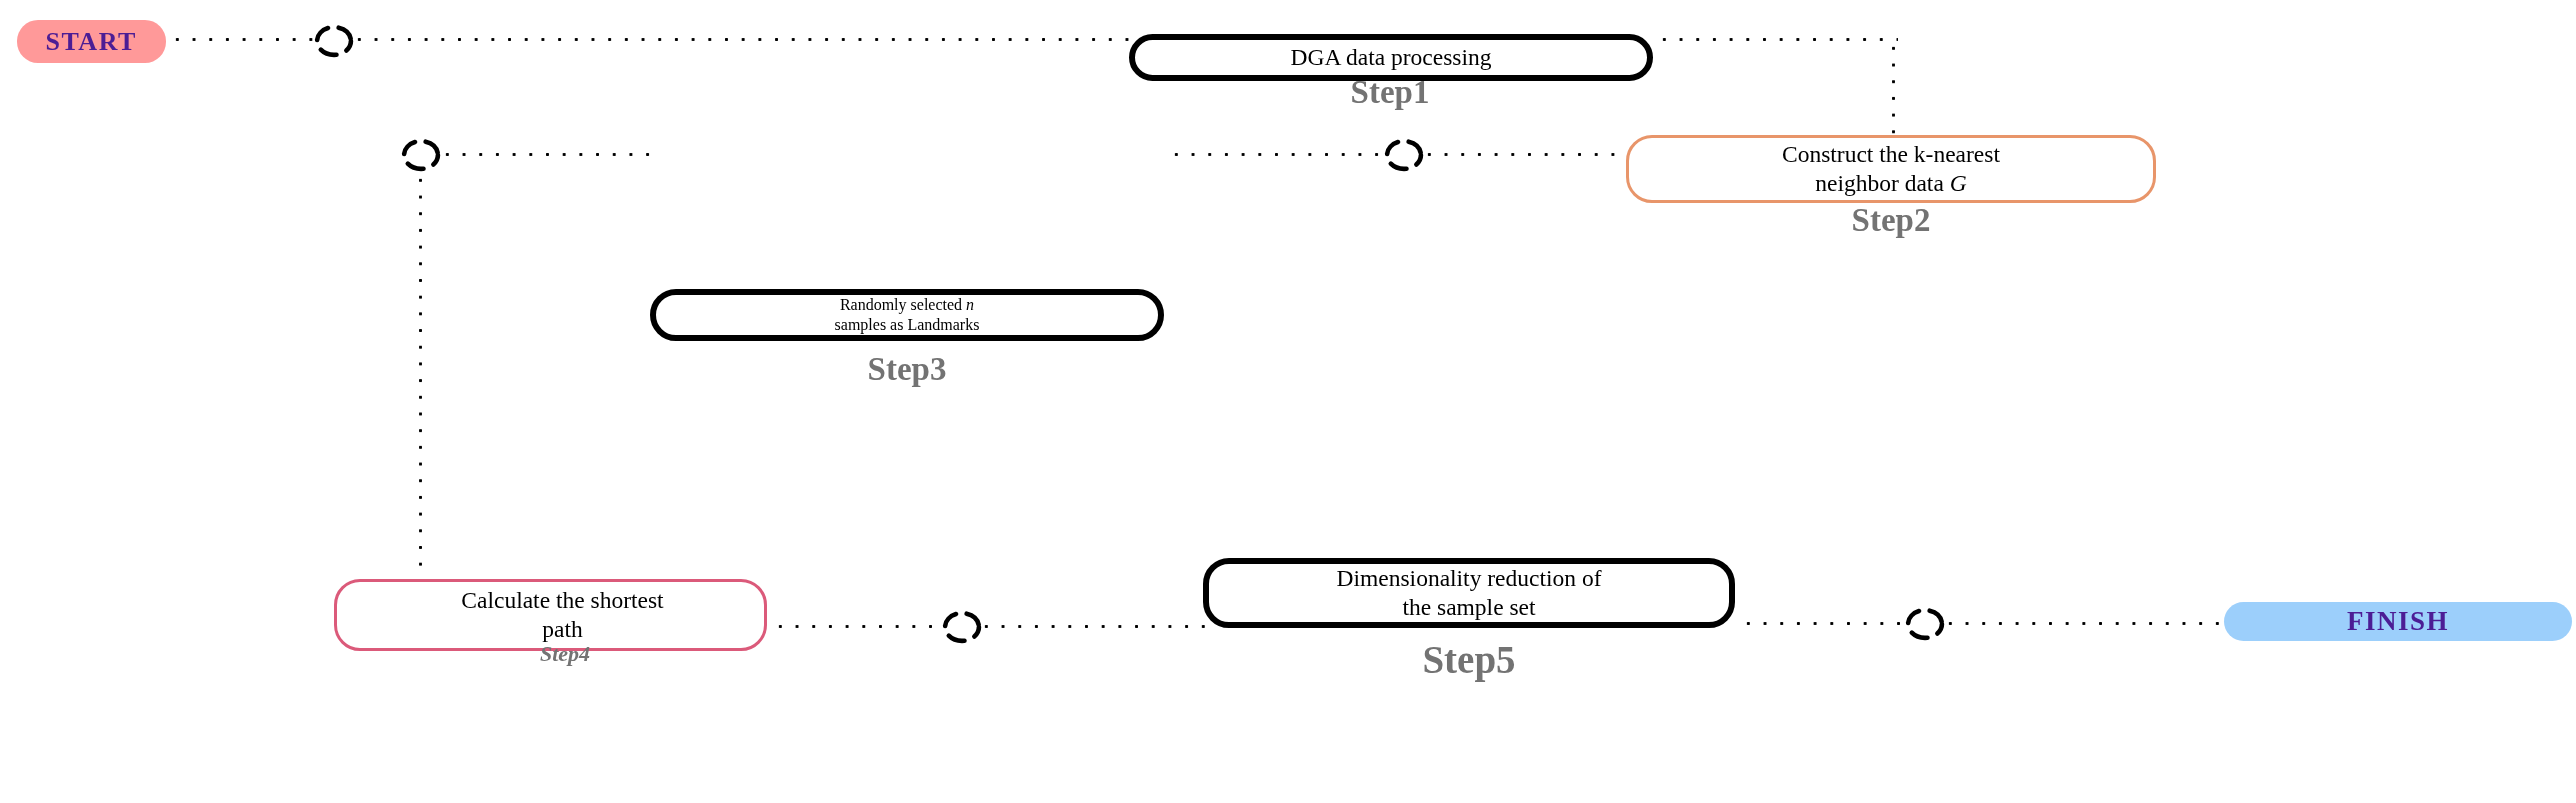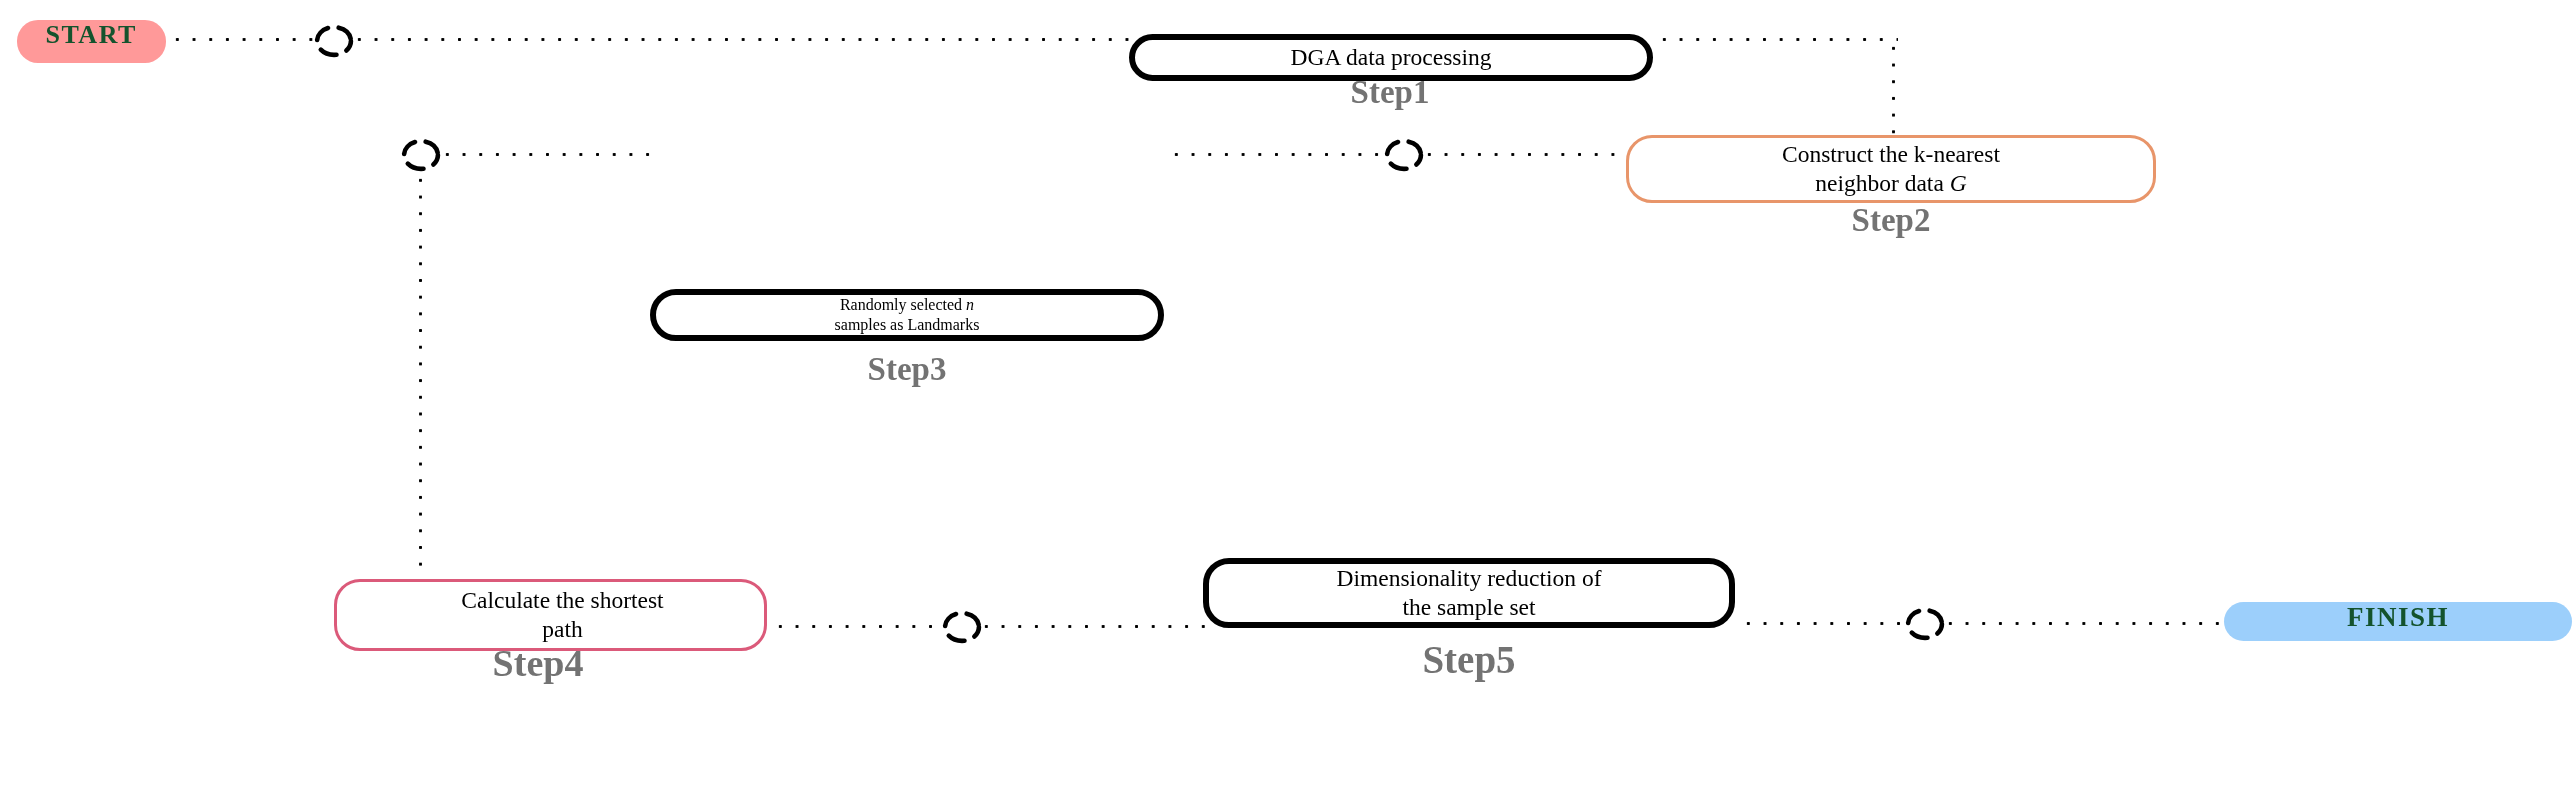"START" .pill { align-items: none -> center; color: #14532d -> #4c1d95 }
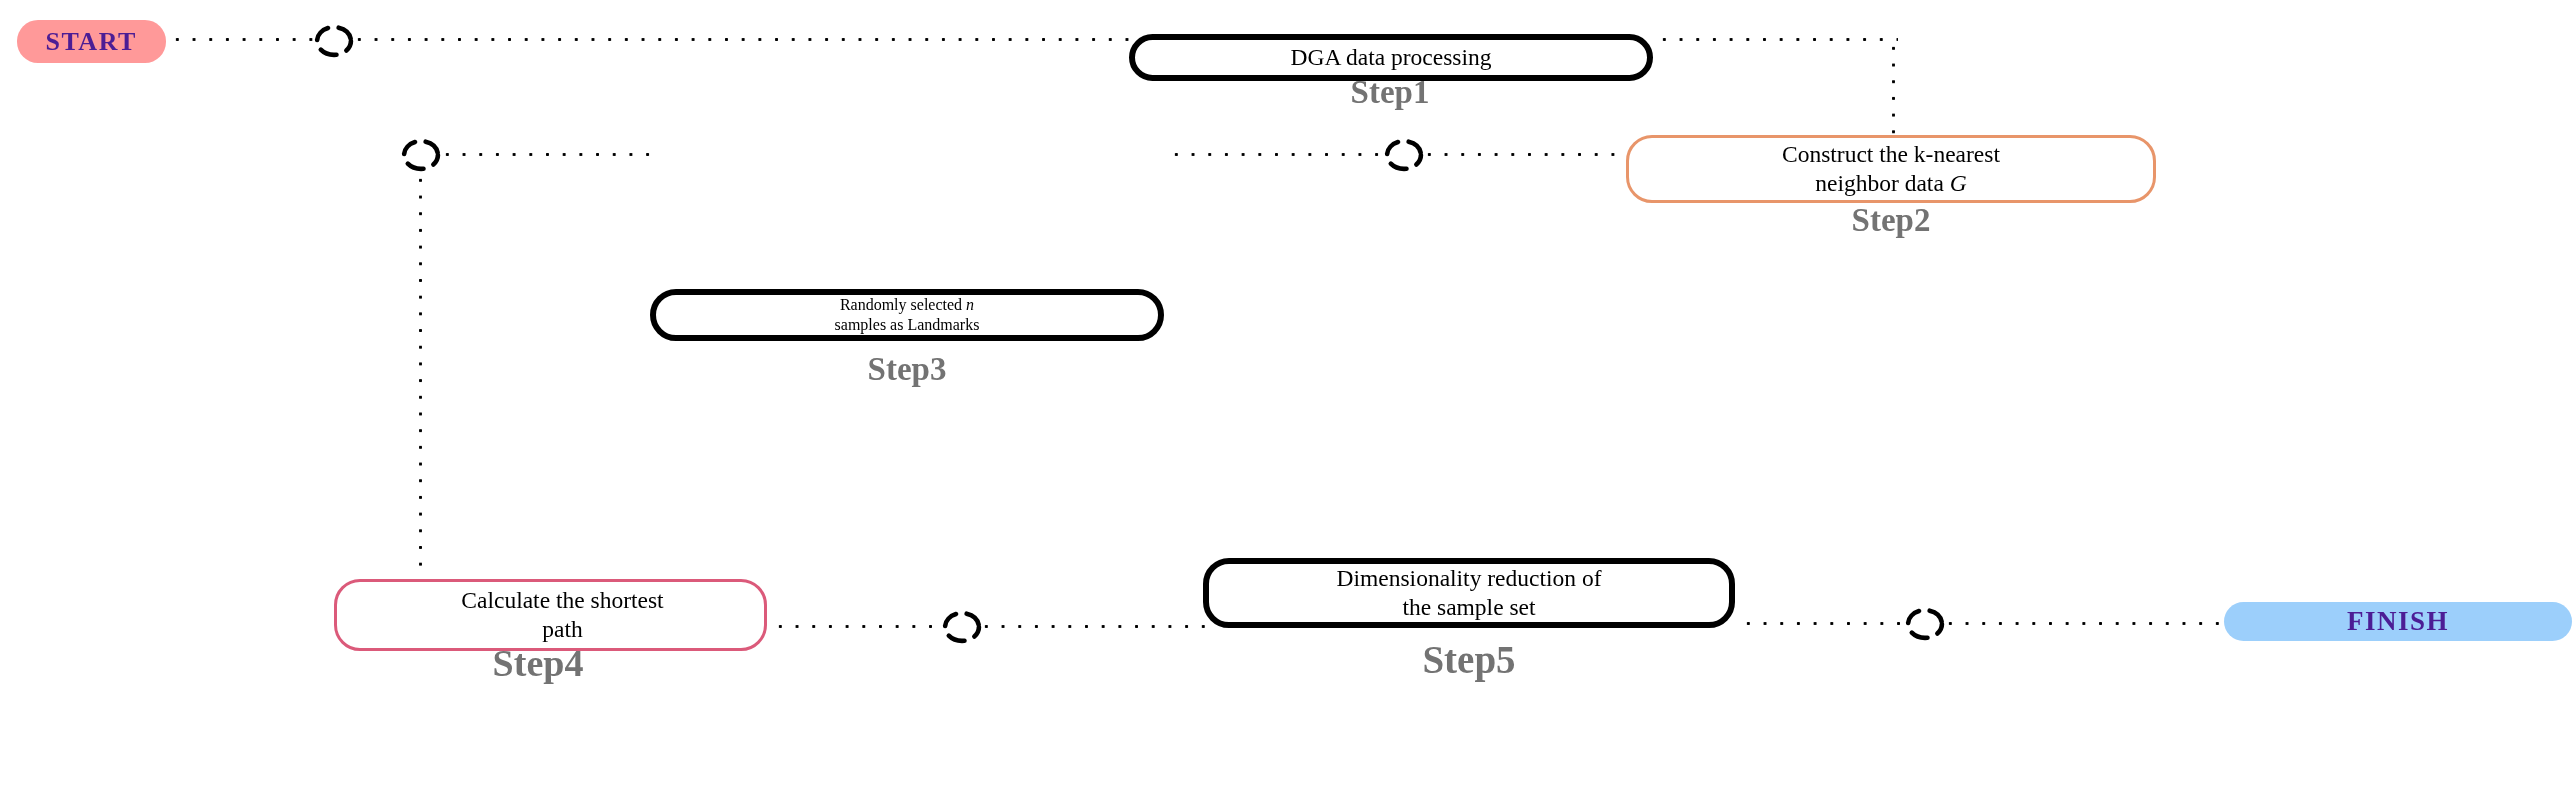"Step4" div.stepcap { font-size: 38px -> 22px; font-style: none -> italic; left: 386px -> 413px }
